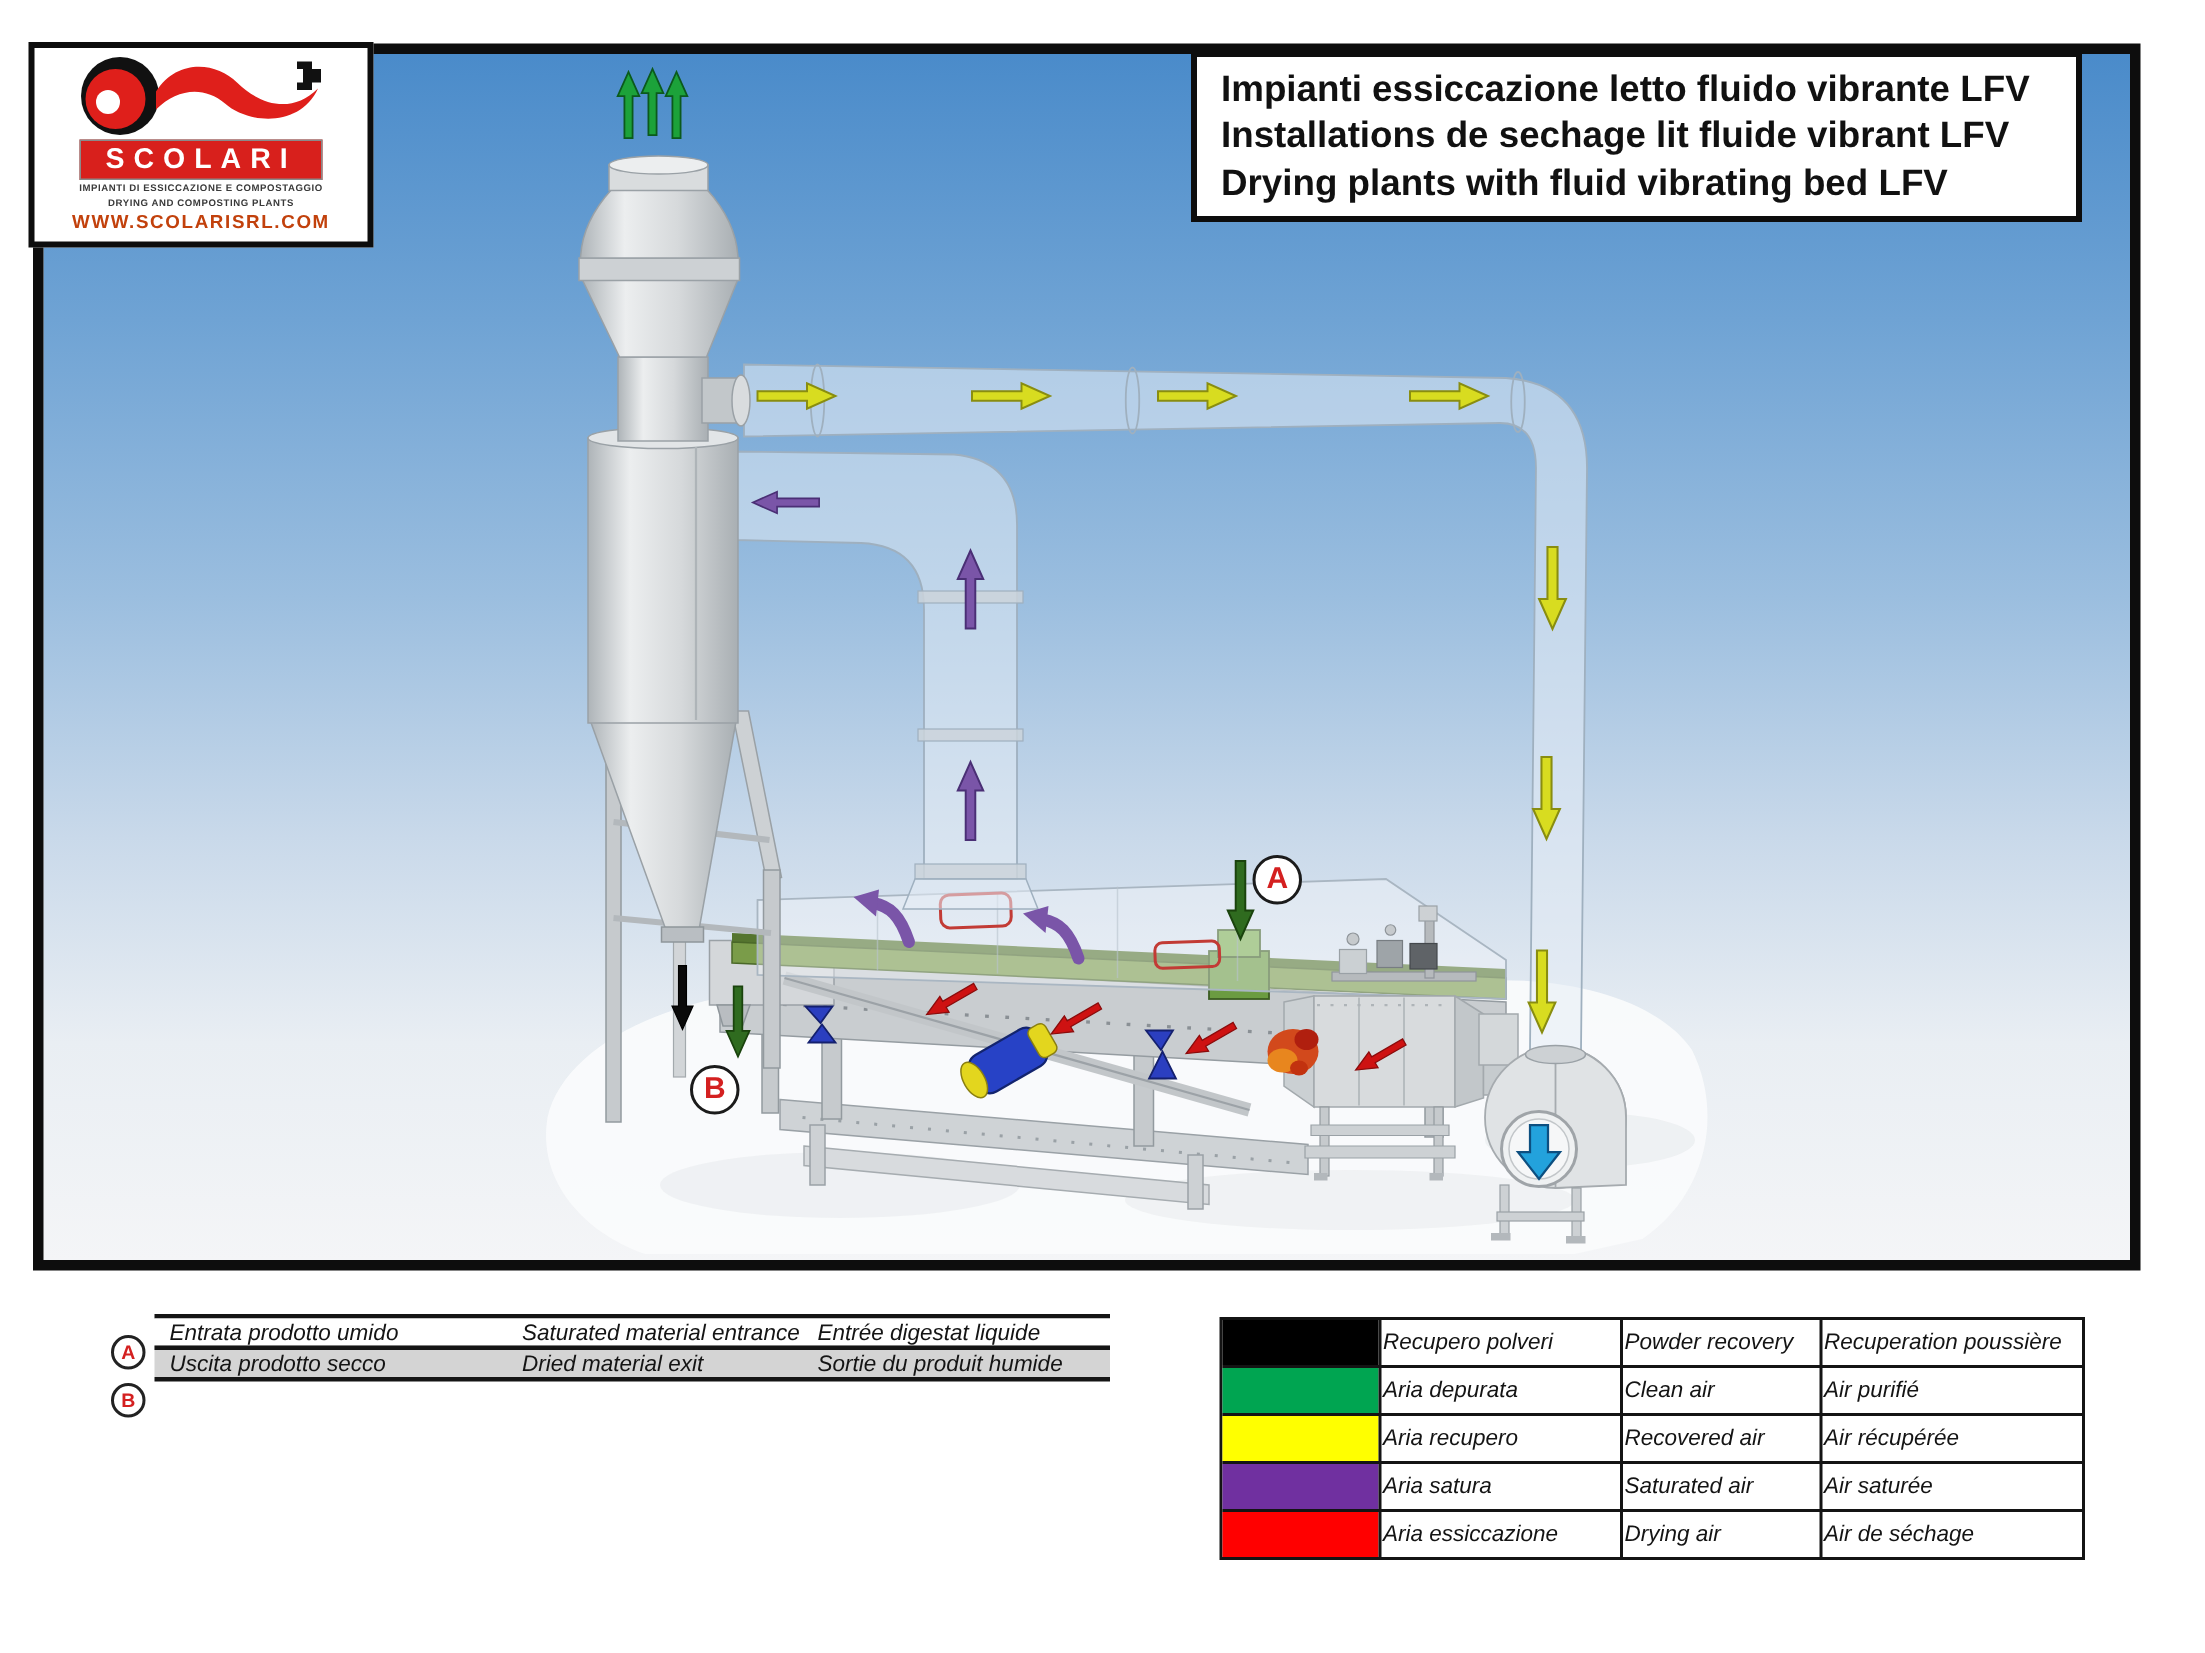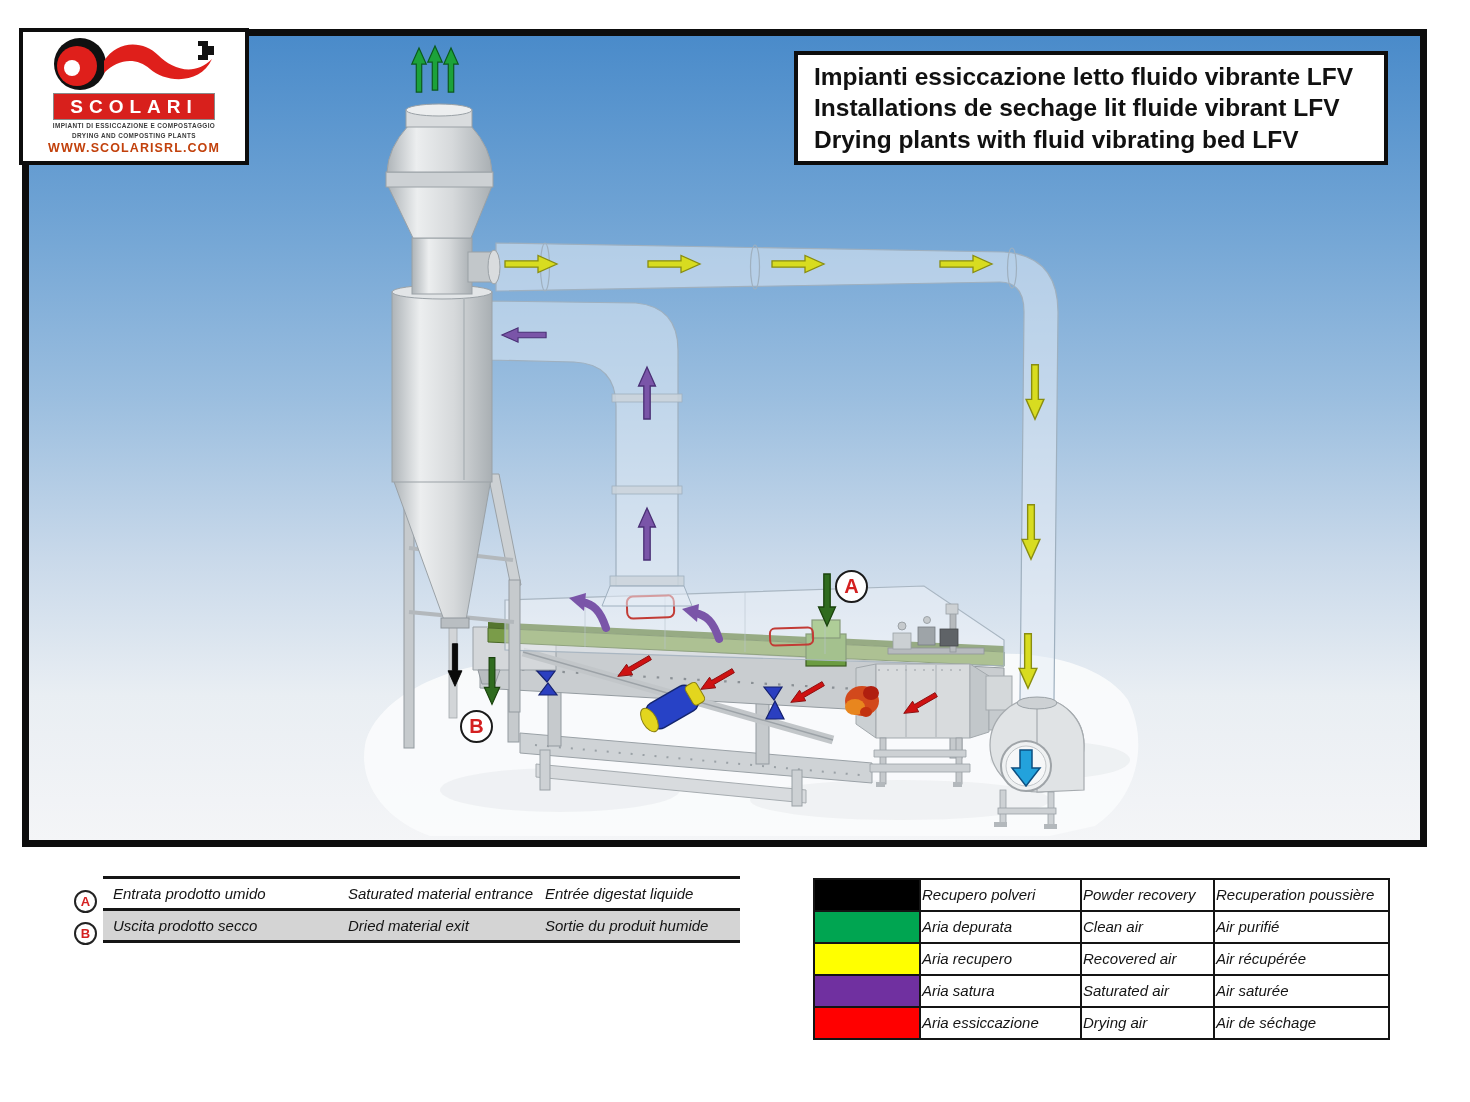"Impianti essiccazione letto fluido" .title-box { top: 51px -> 34px }
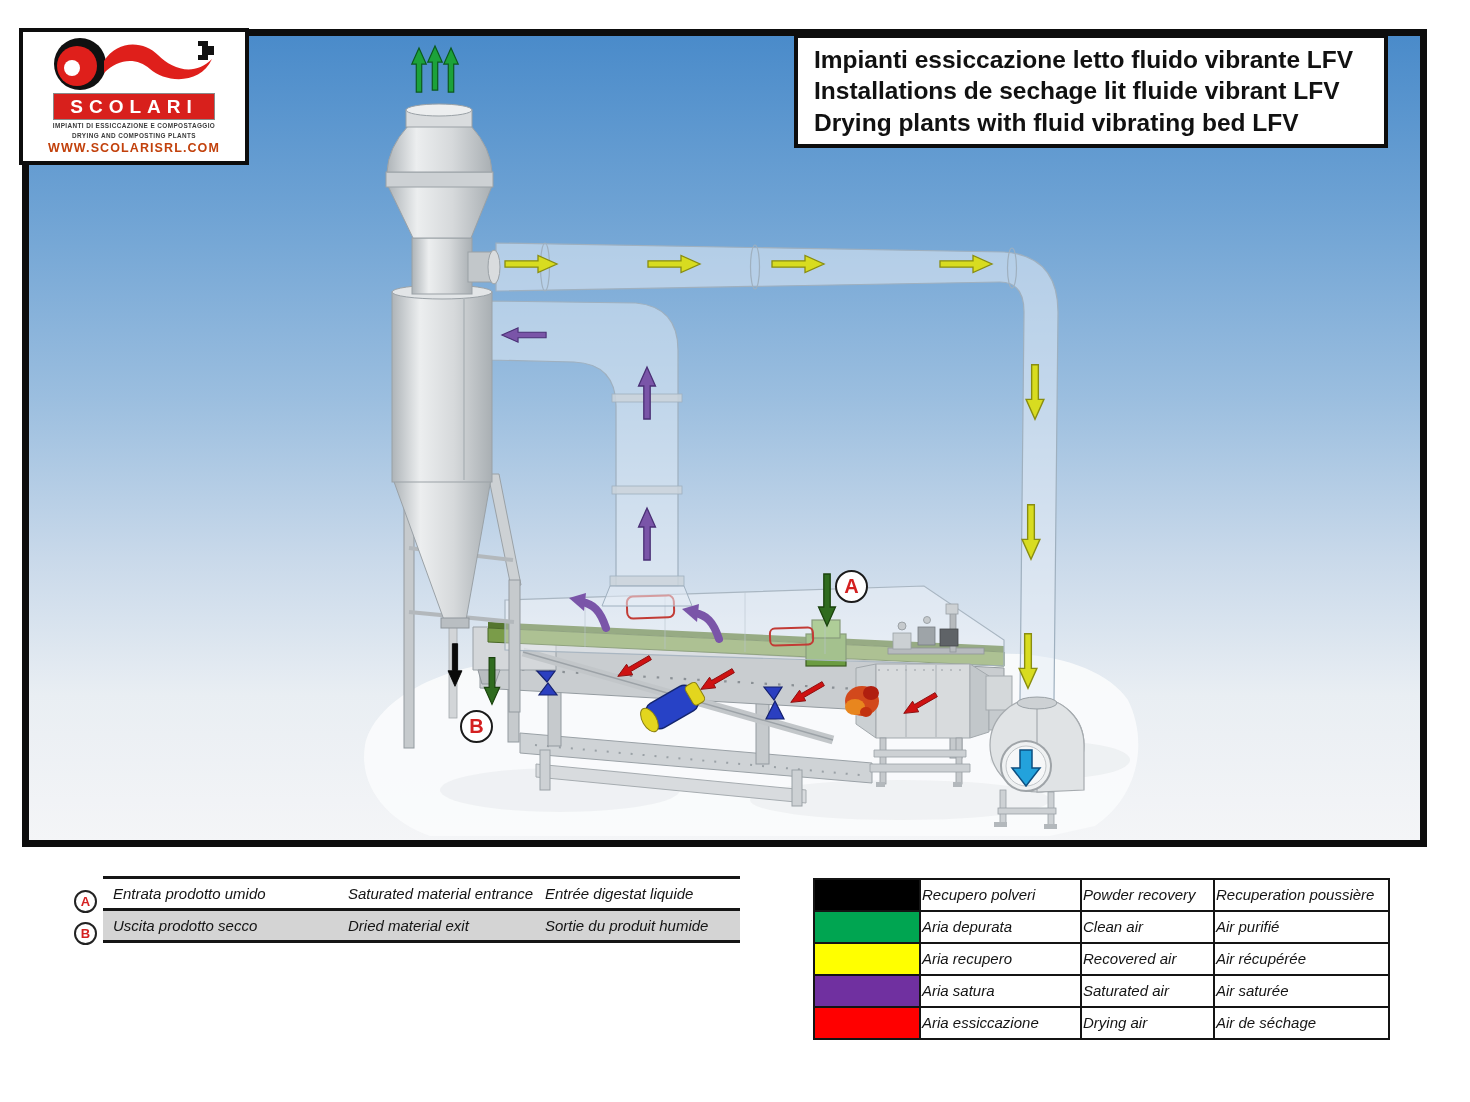"Entrata prodotto umido" .io-row { height: 29px -> 18px }
